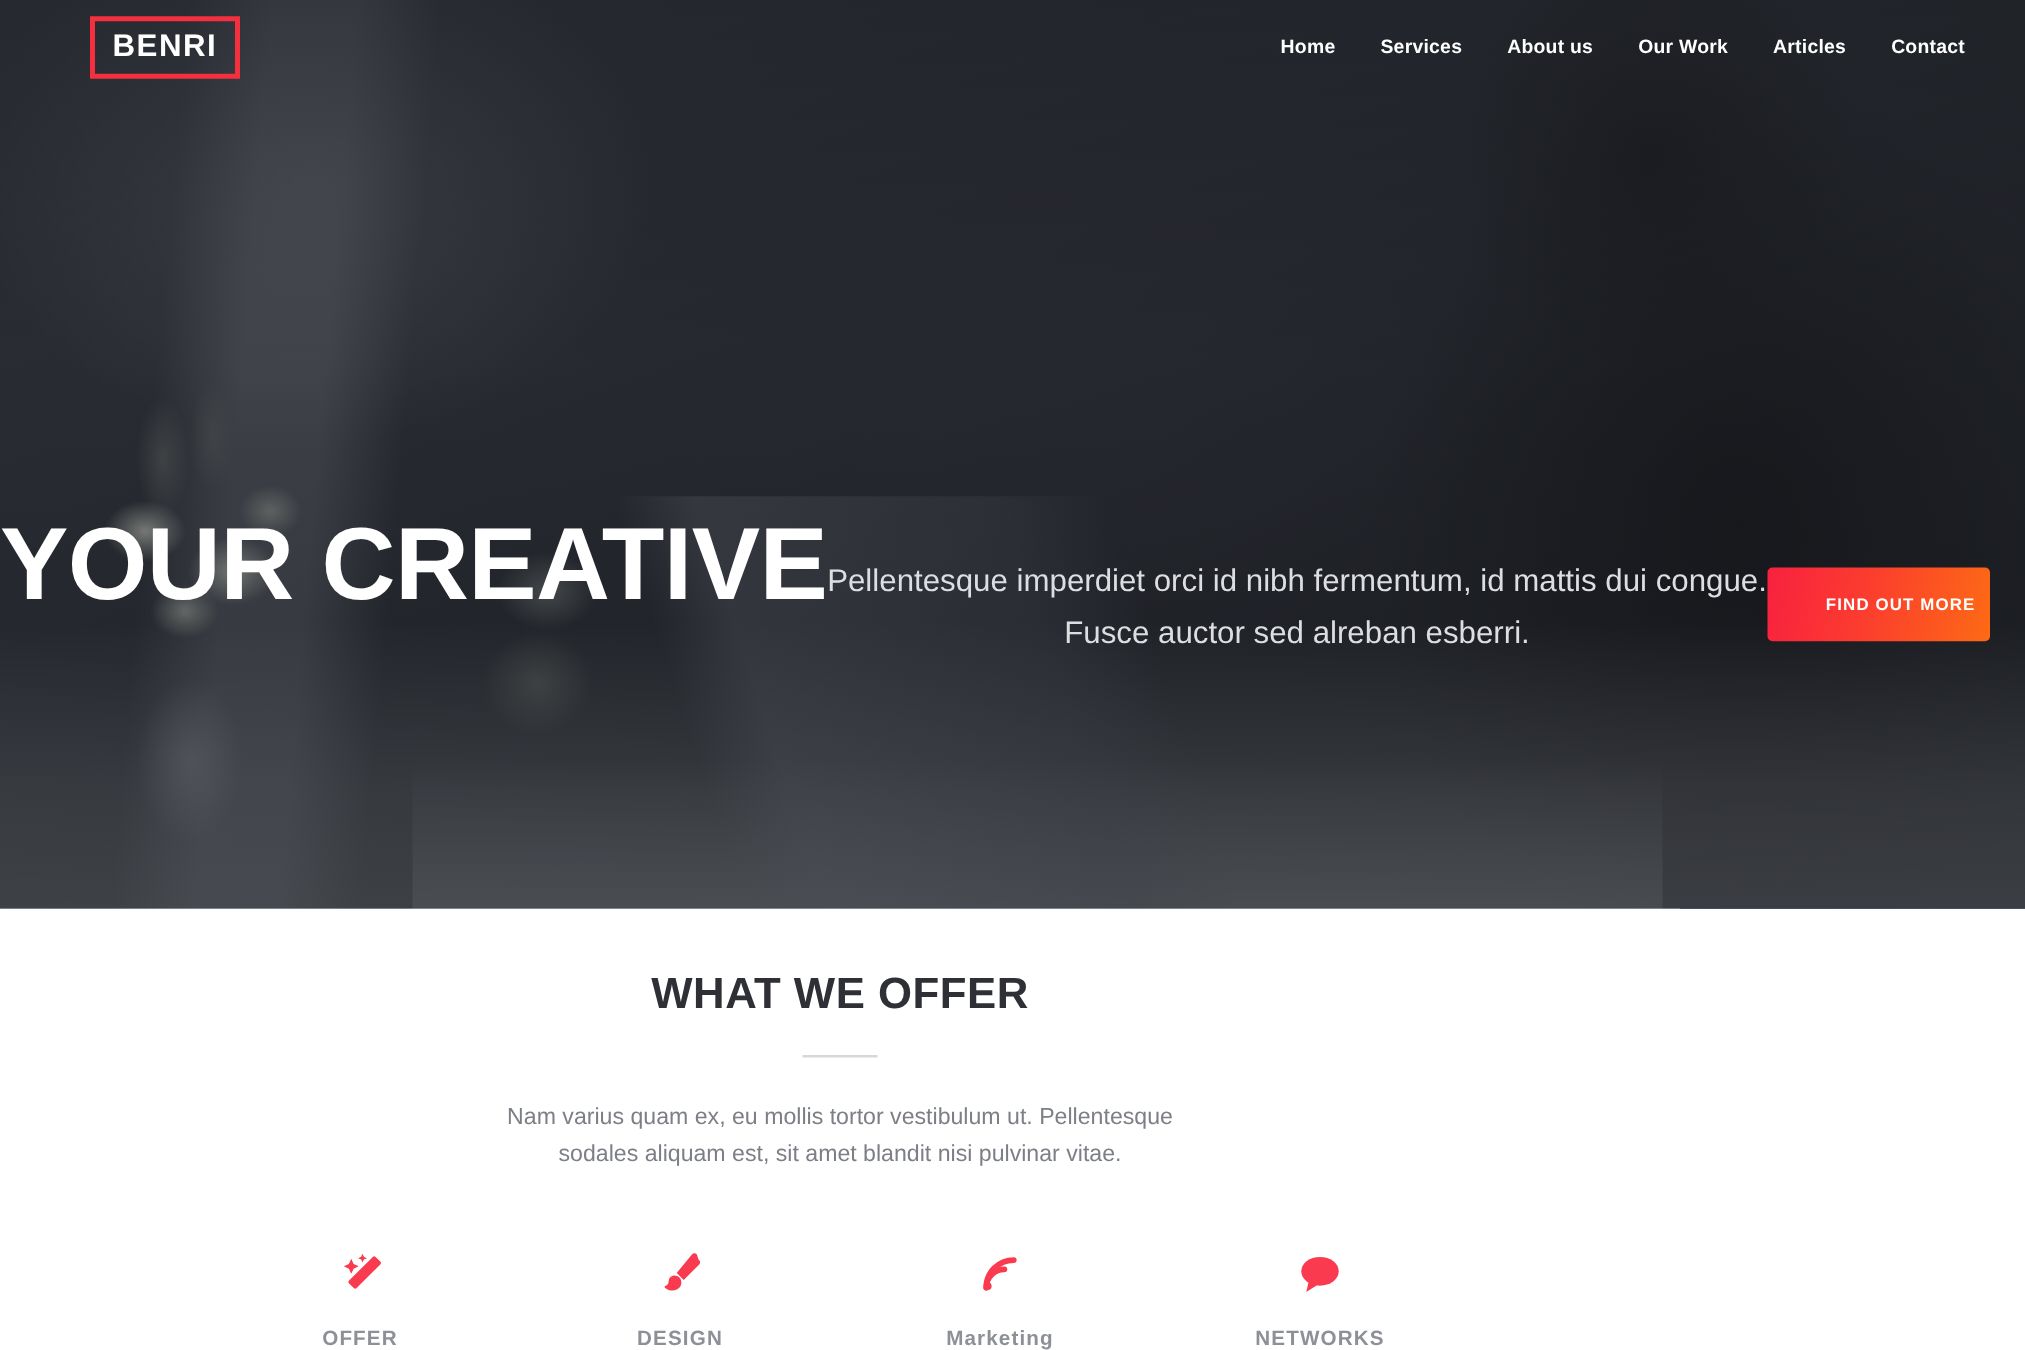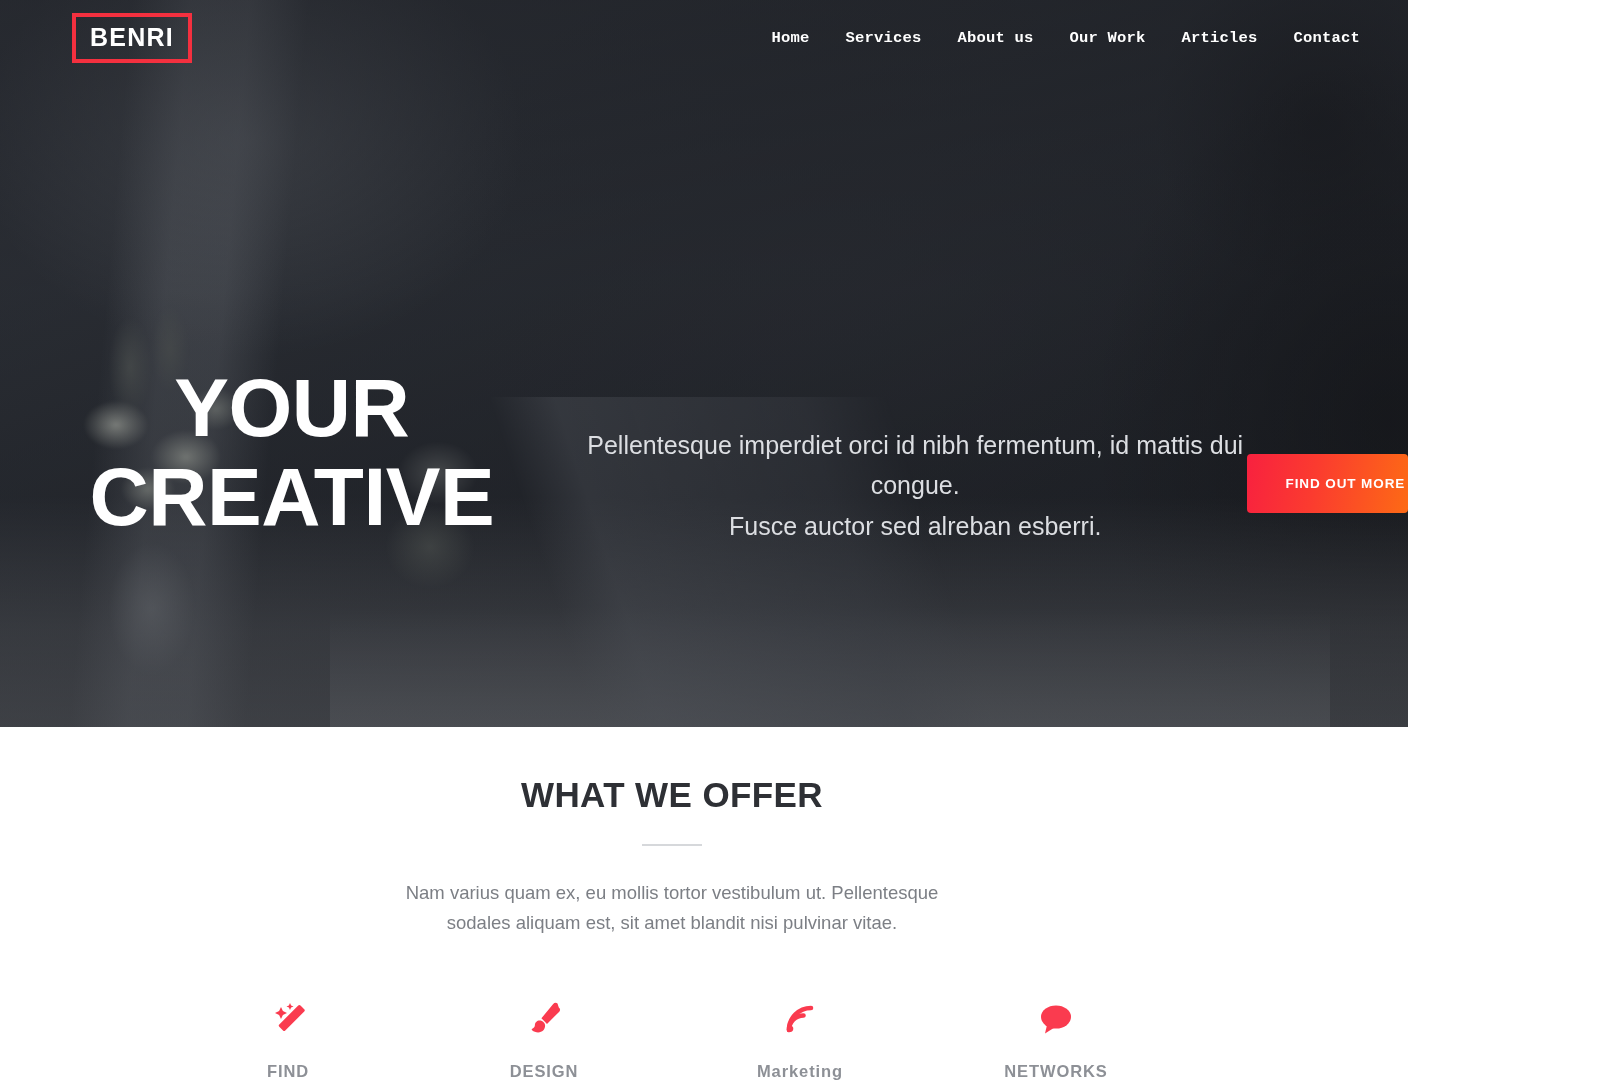"BENRI" .hero { width: 1408px -> 1620px }
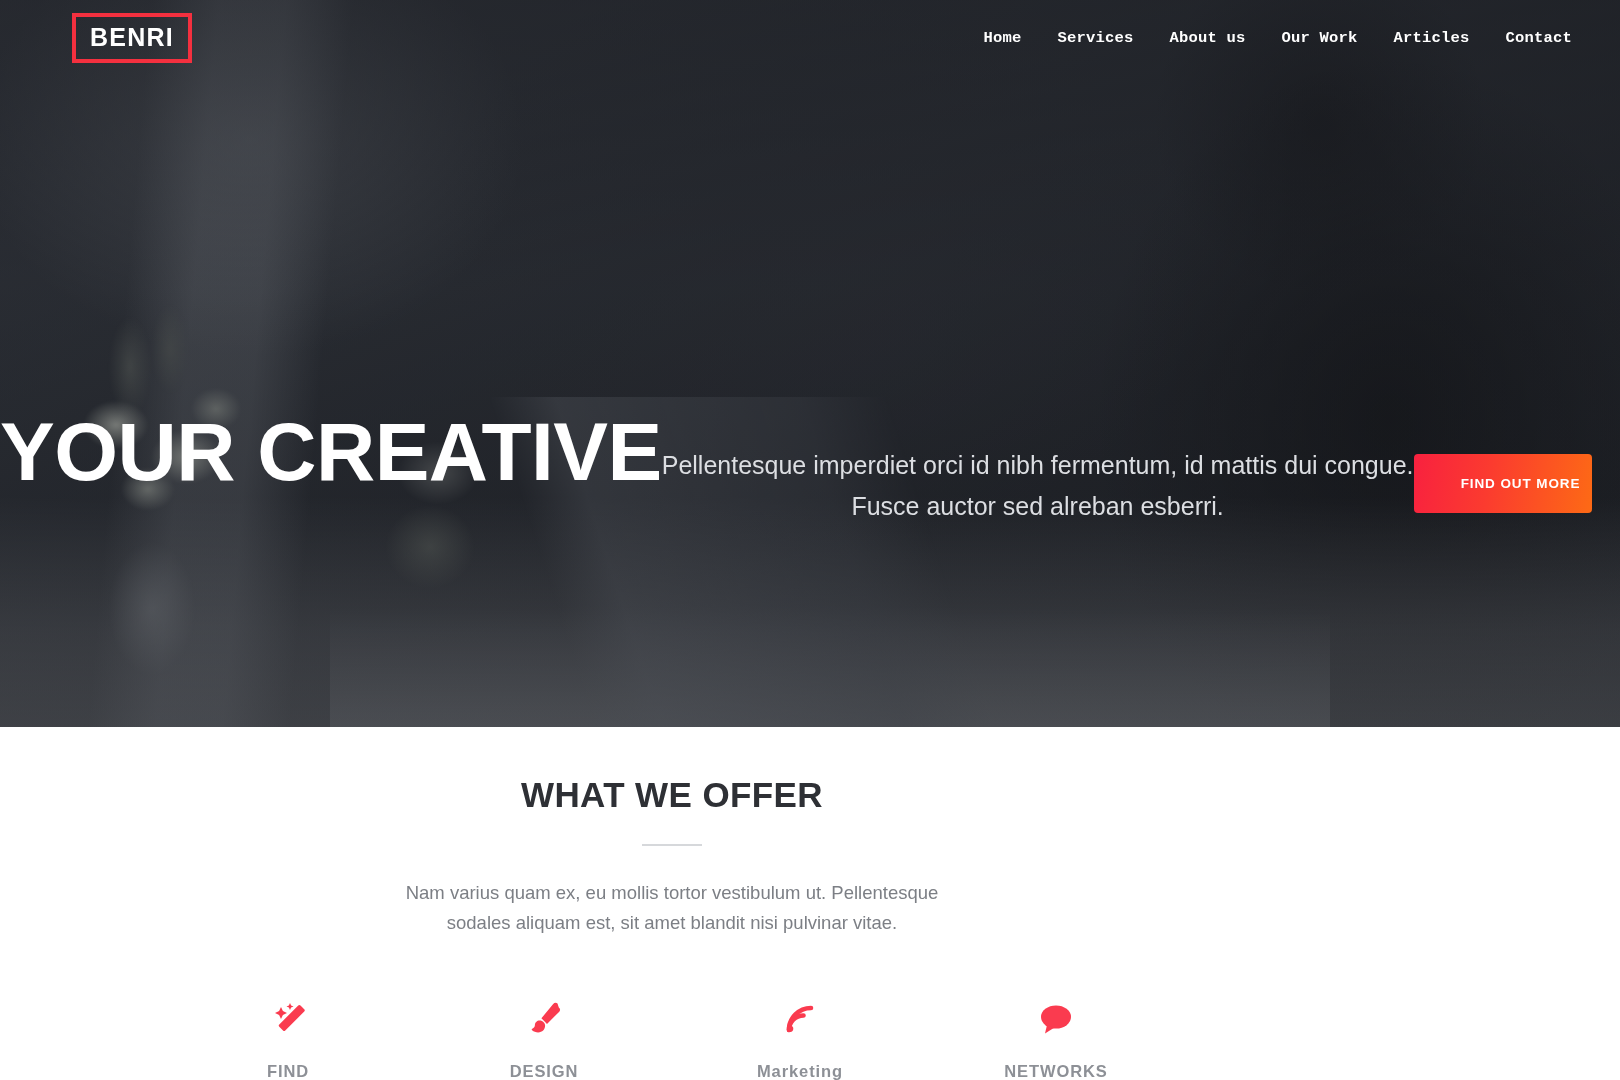"Home" .nav { font-family: Liberation Mono, monospace -> none }
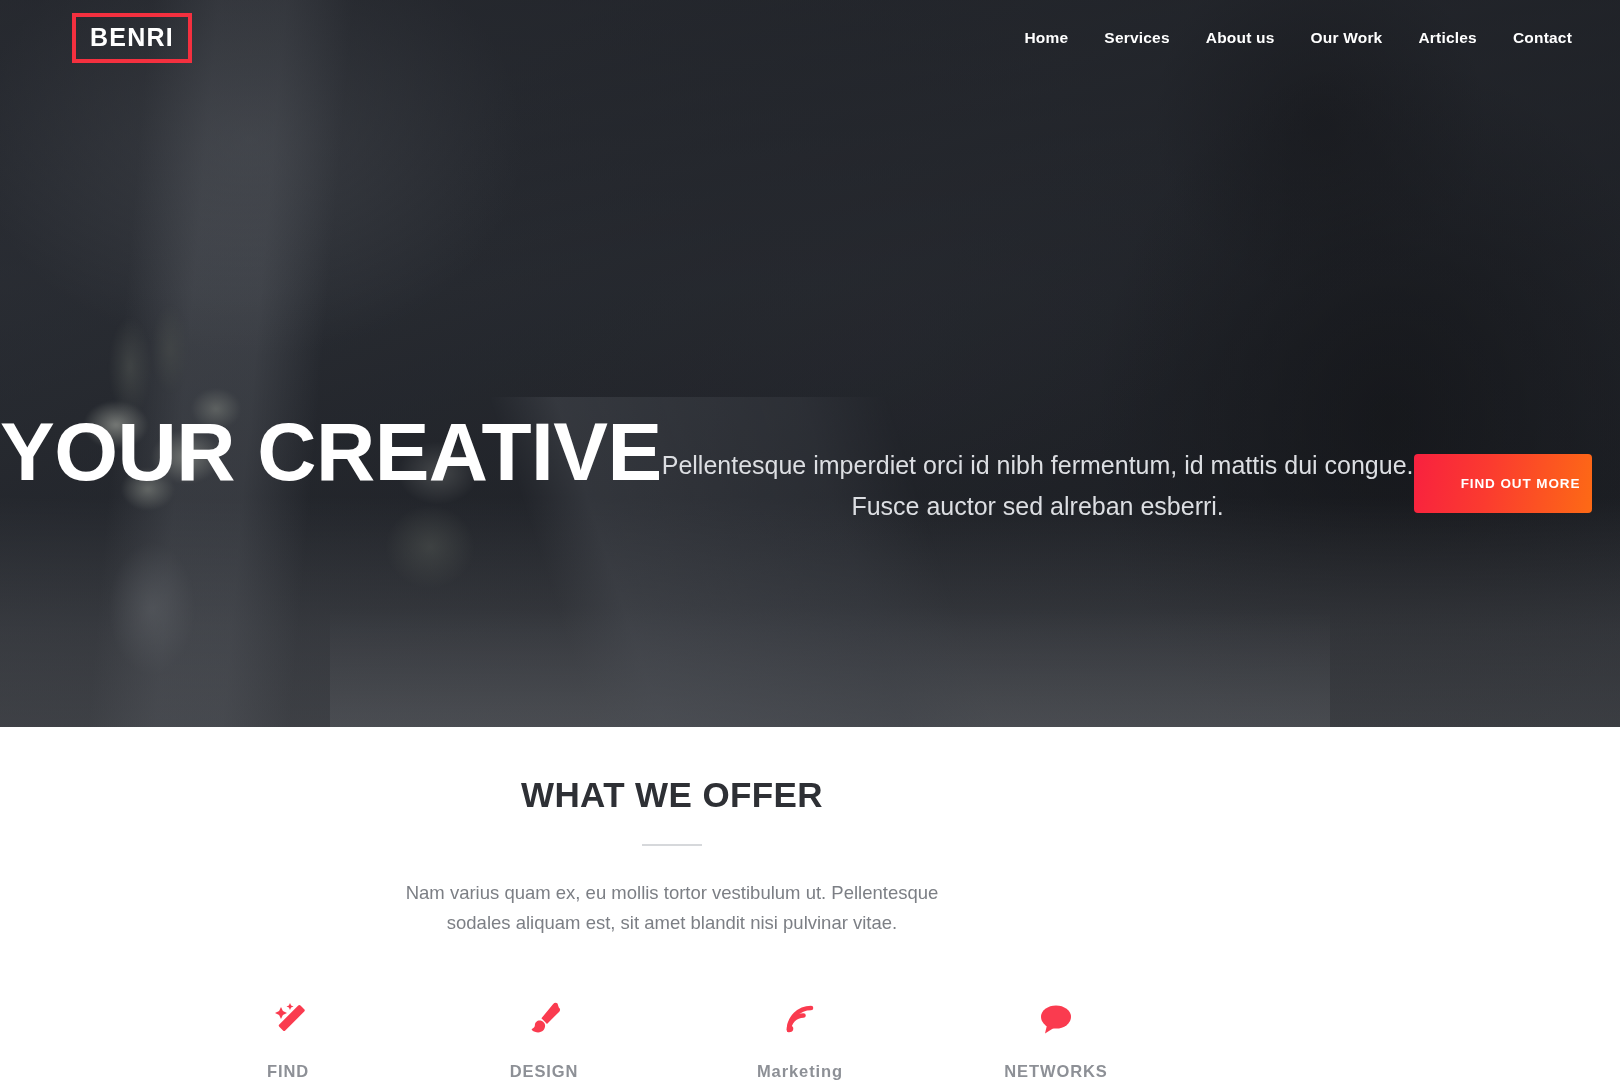"FIND" span.service-label { text: FIND -> OFFER }
